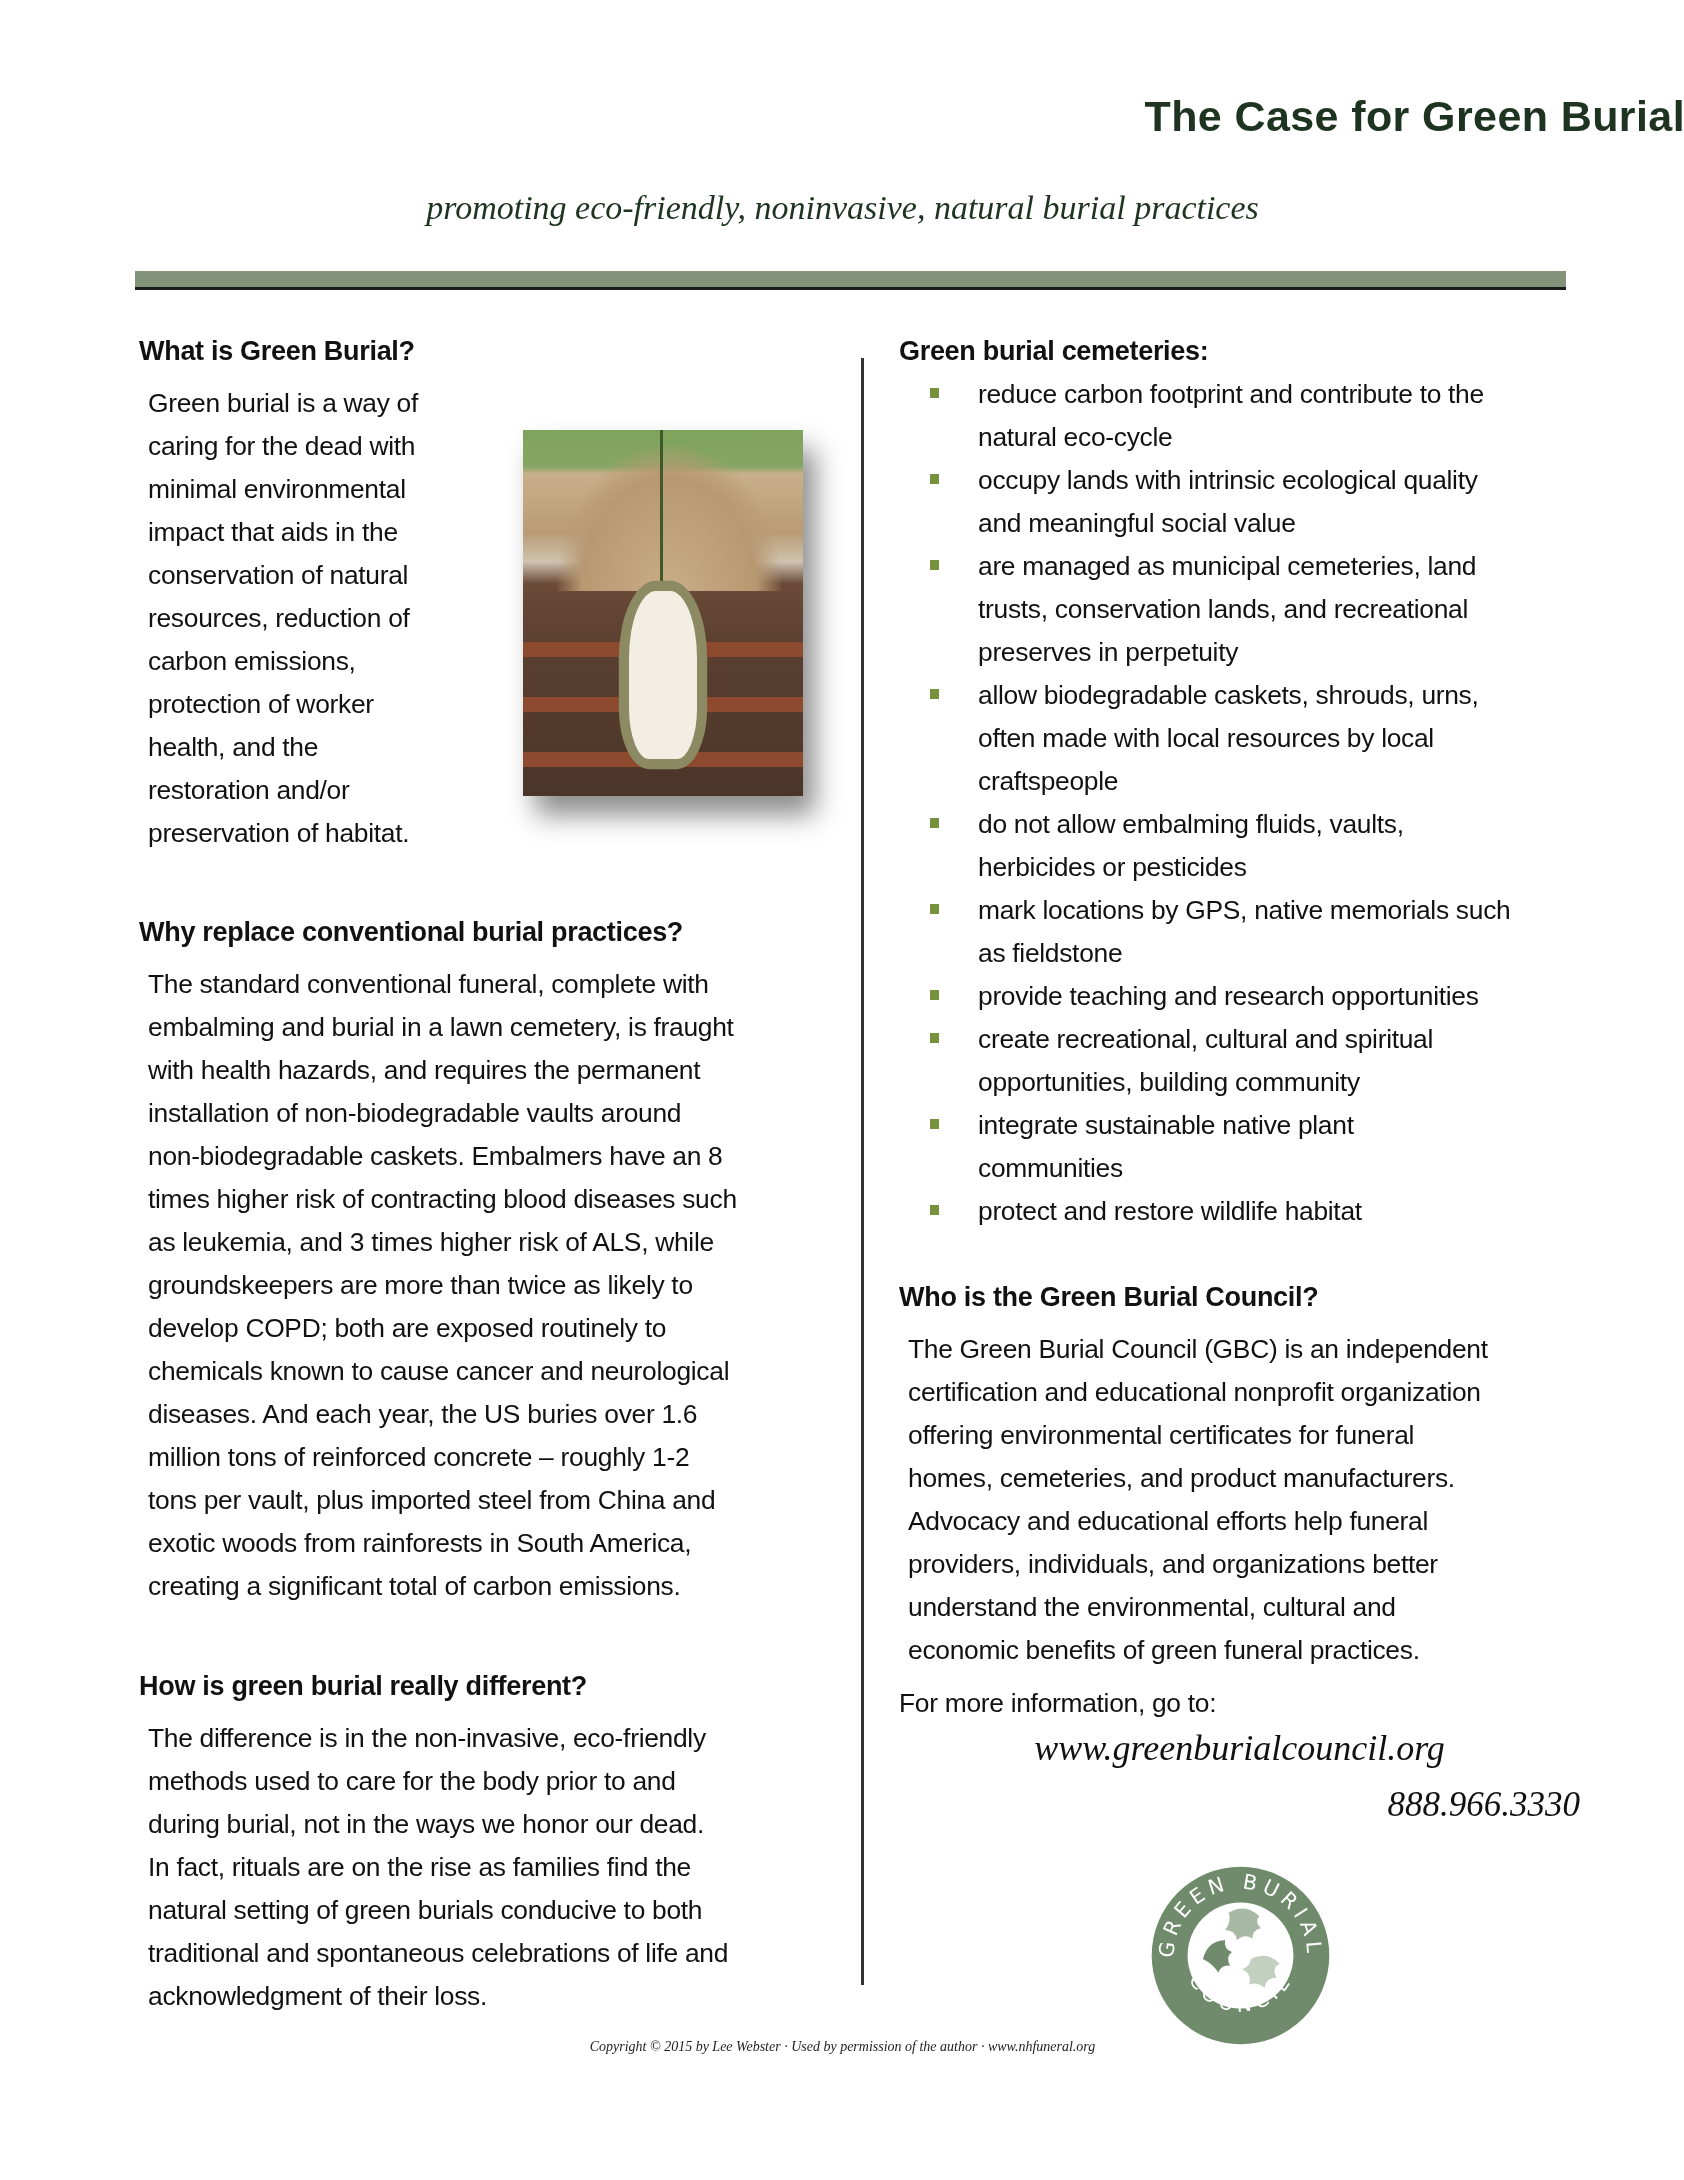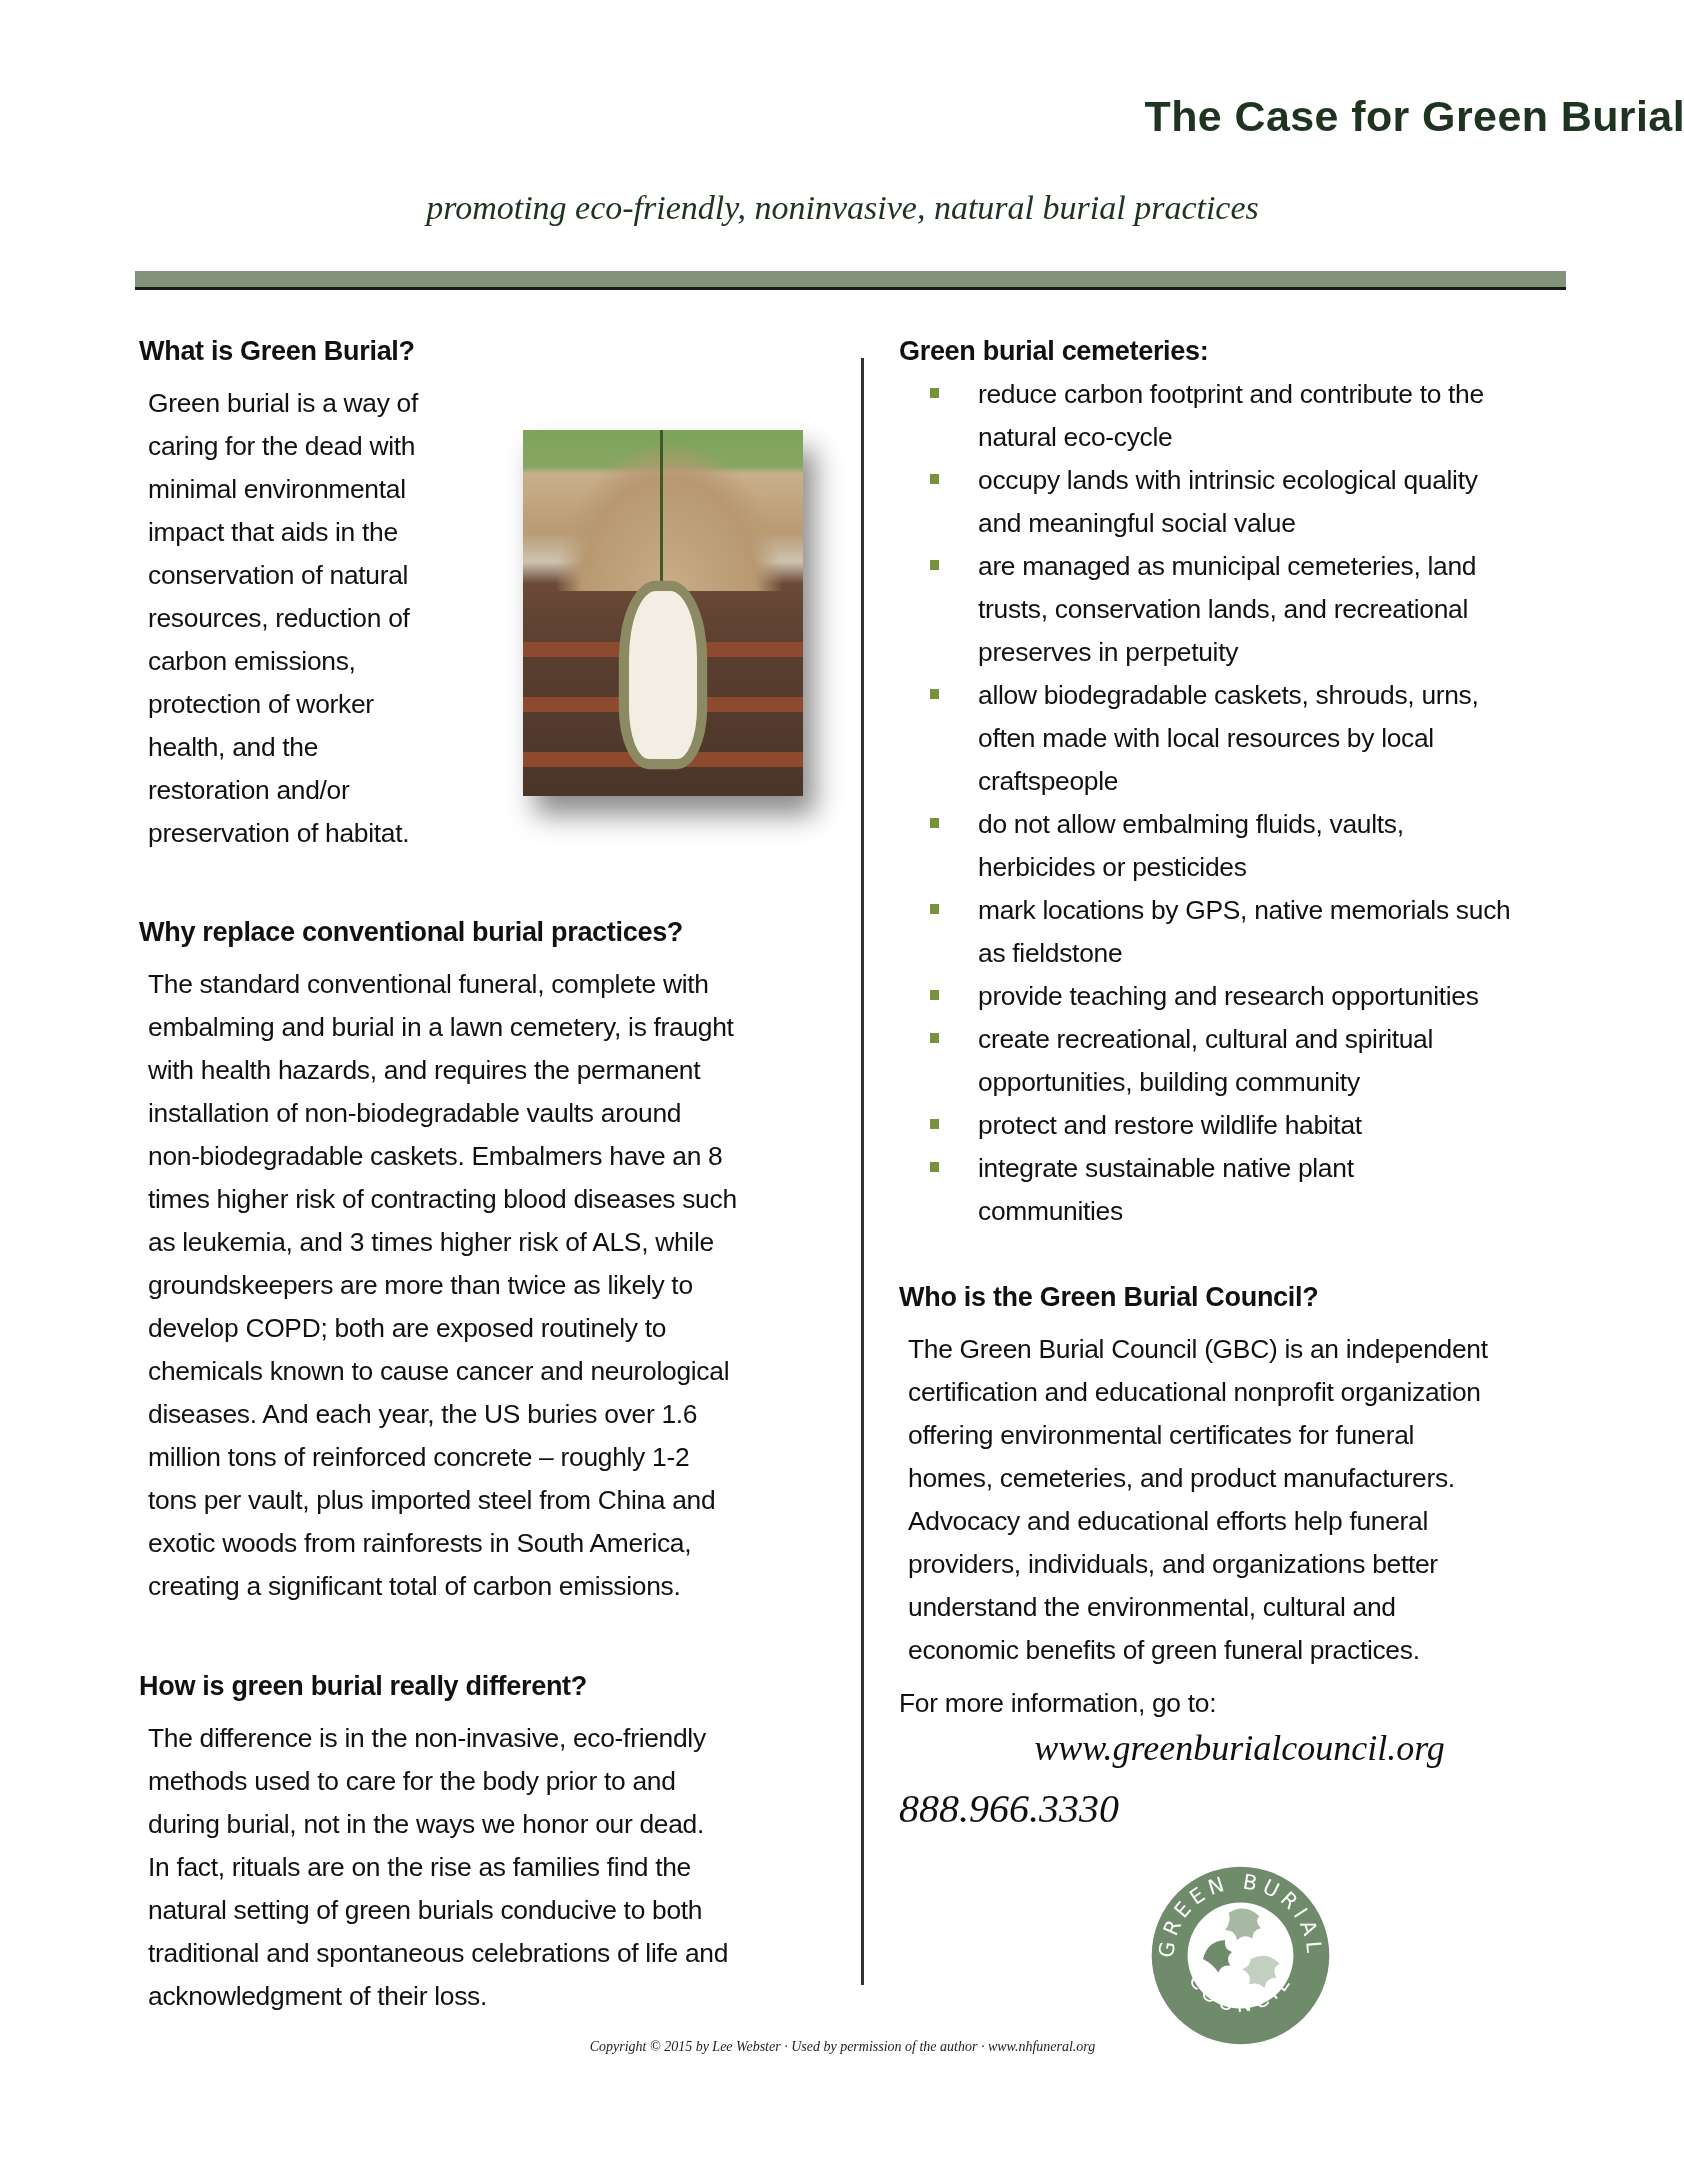"protect and restore wildlife habitat" li { order: before "integrate sustainable native plant" -> after "integrate sustainable native plant" }
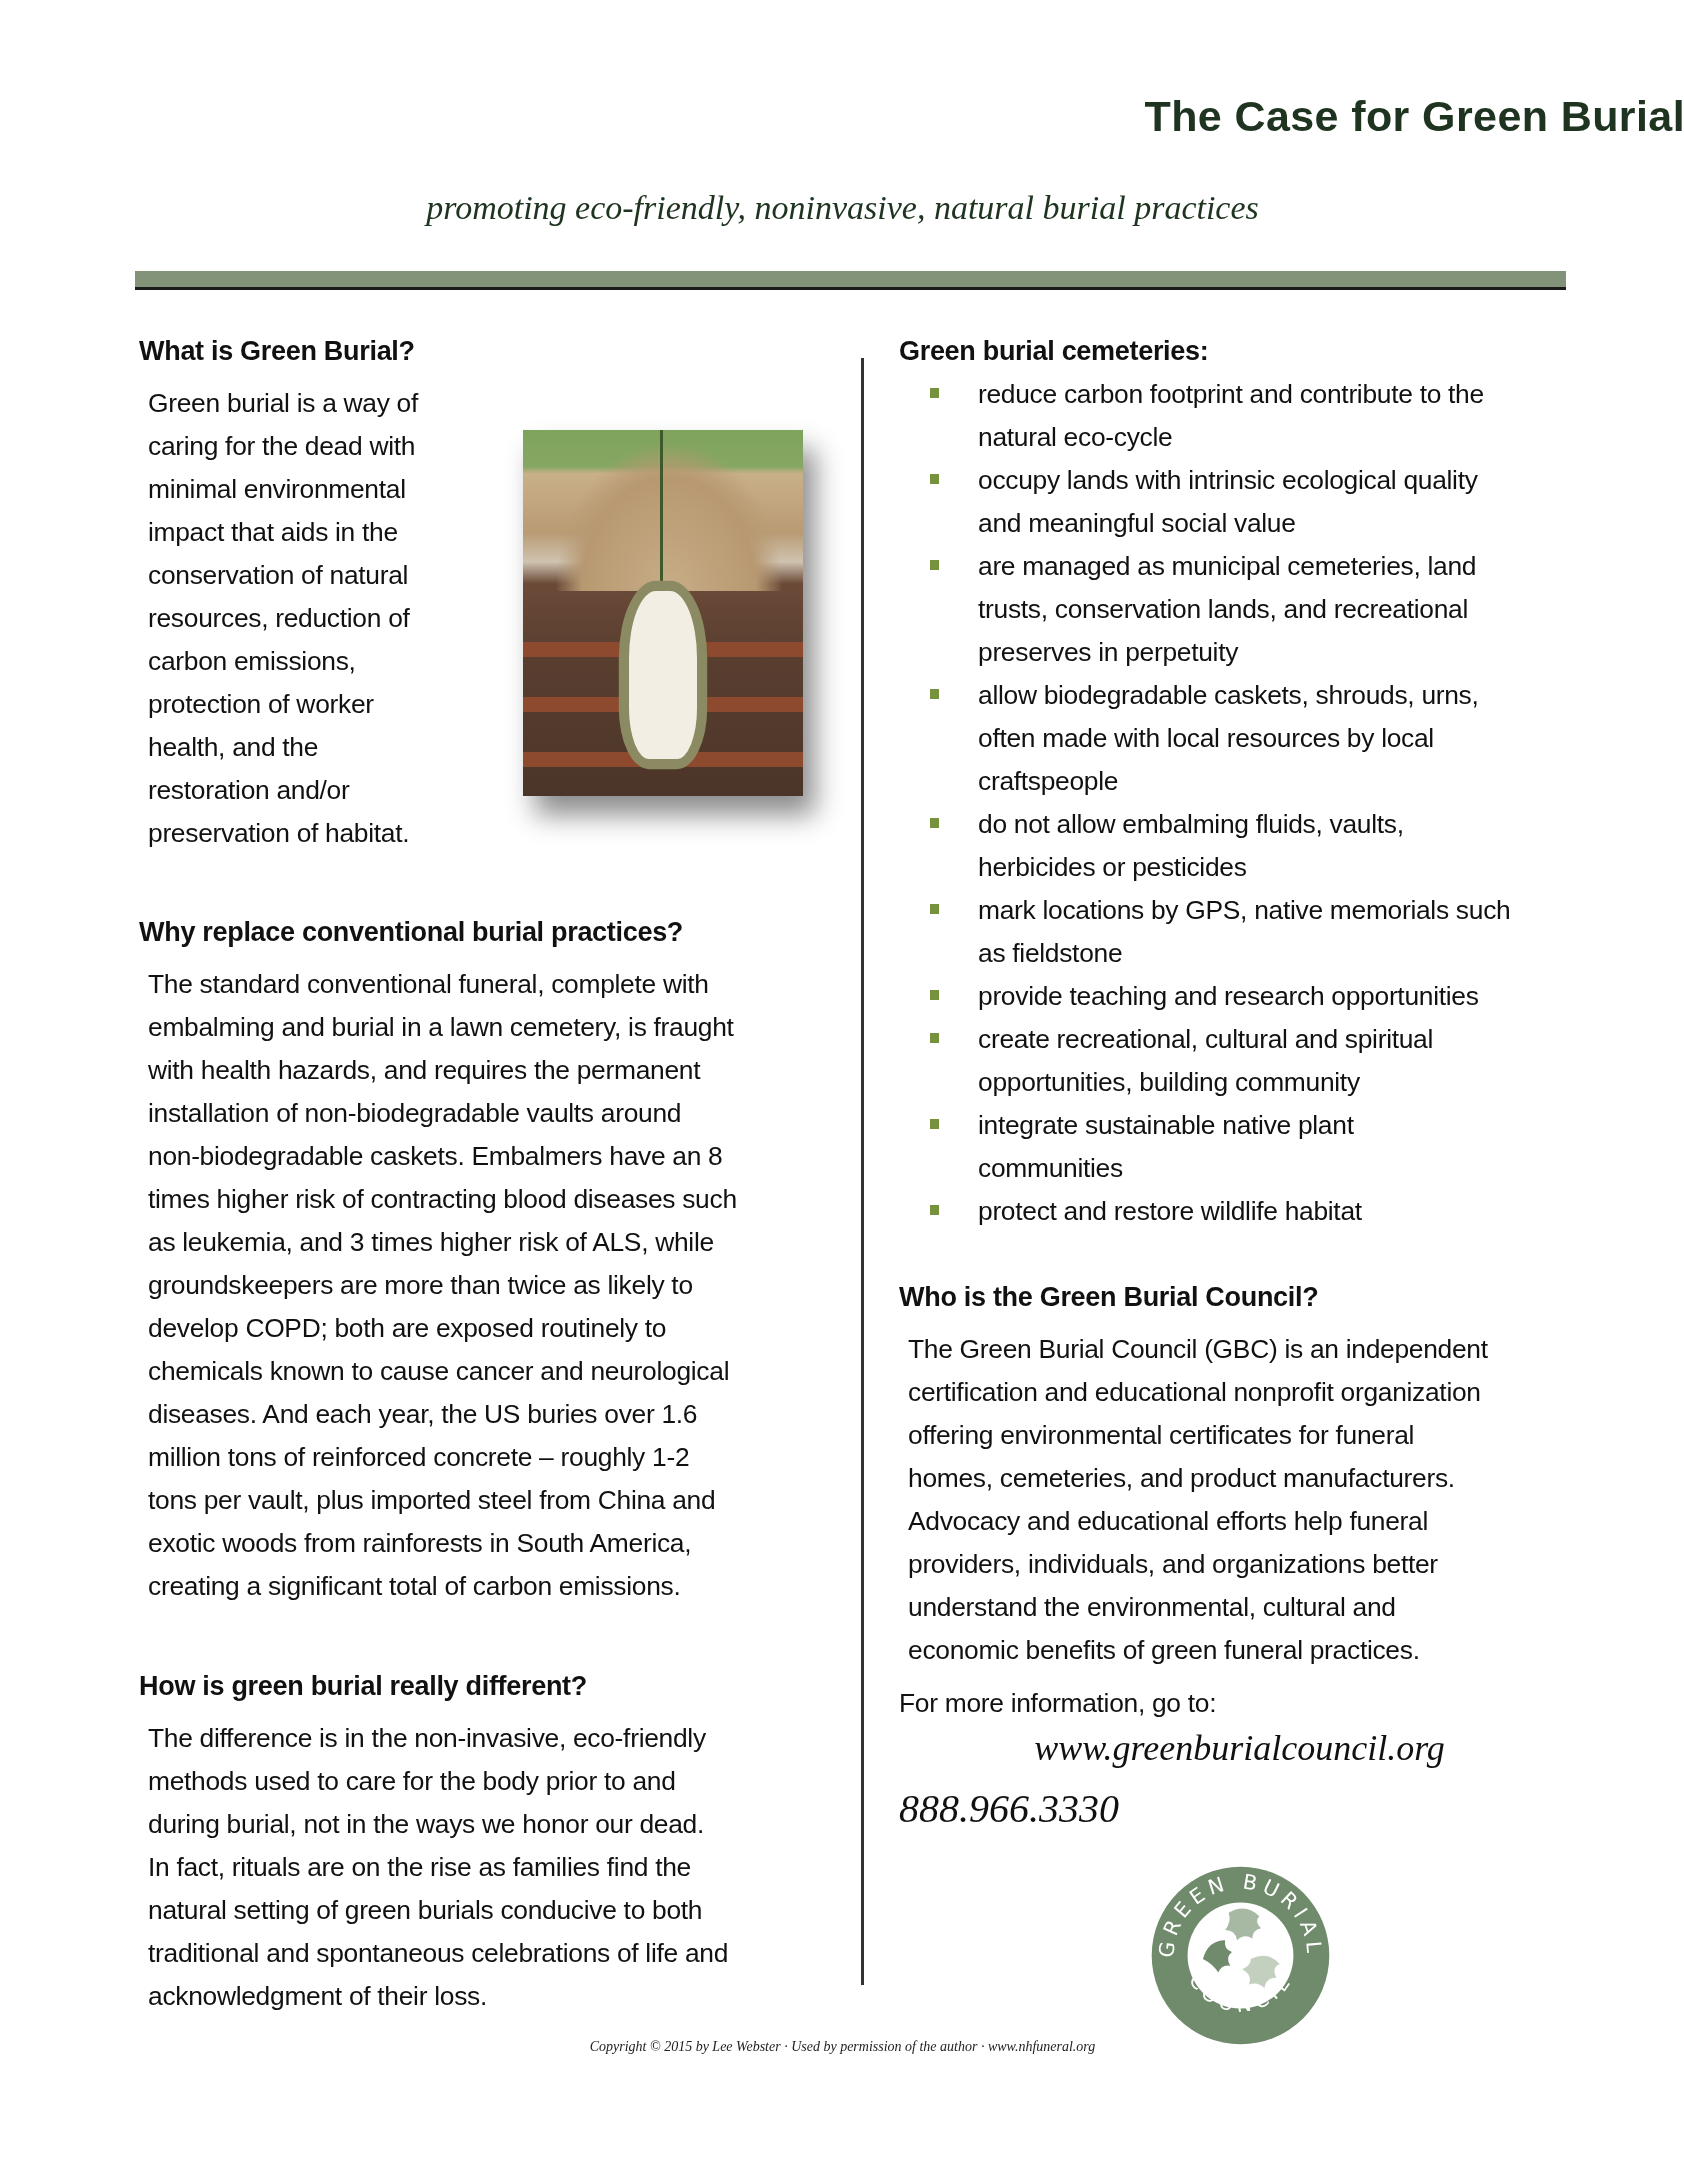"888.966.3330" .phone { font-size: 40px -> 35px; text-align: left -> right }
